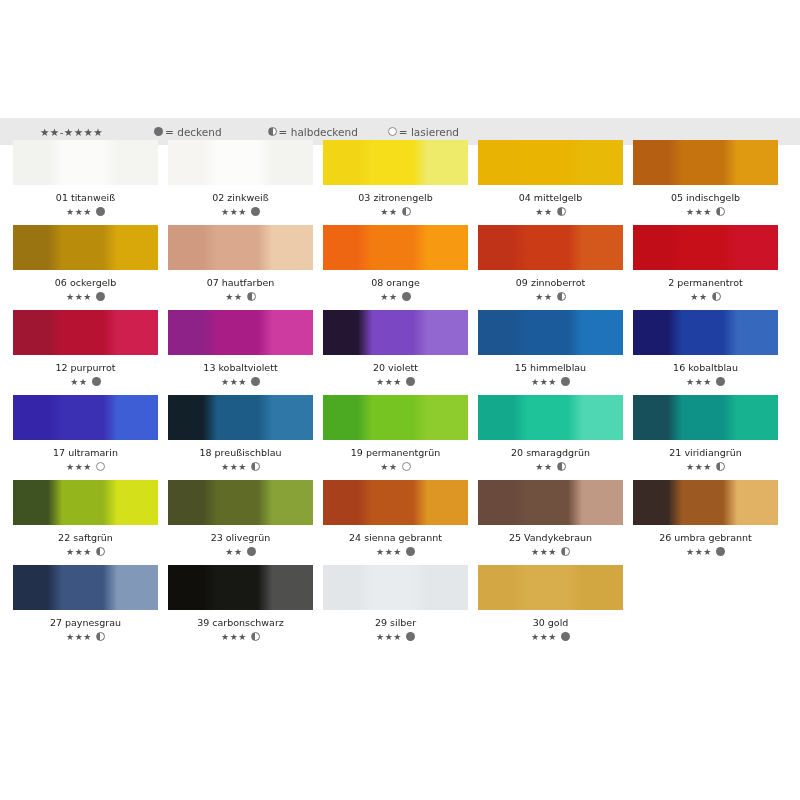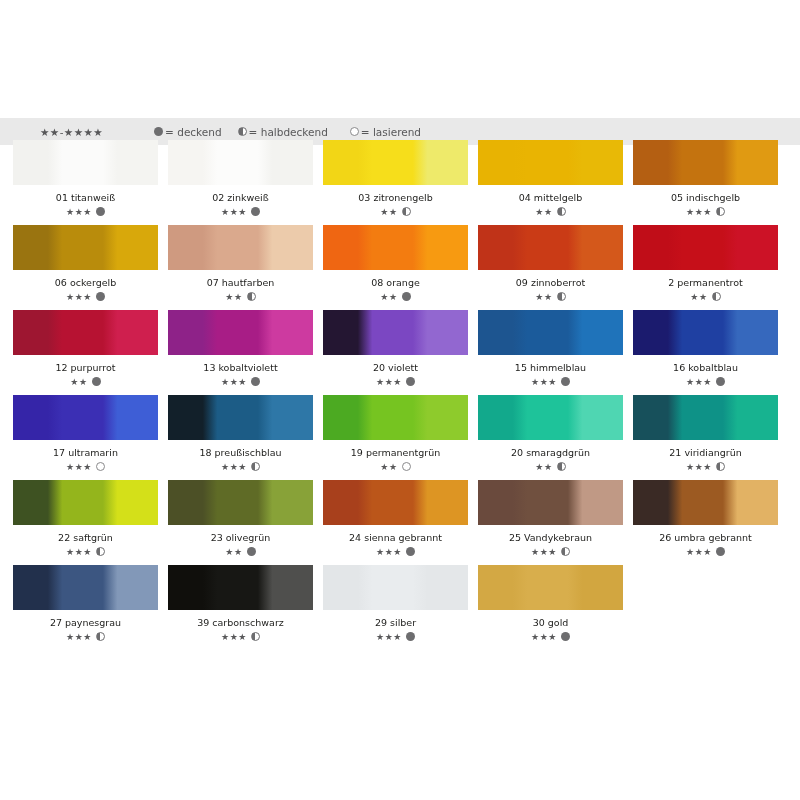"= halbdeckend" .legend-semi { margin-left: 16px -> 46px }
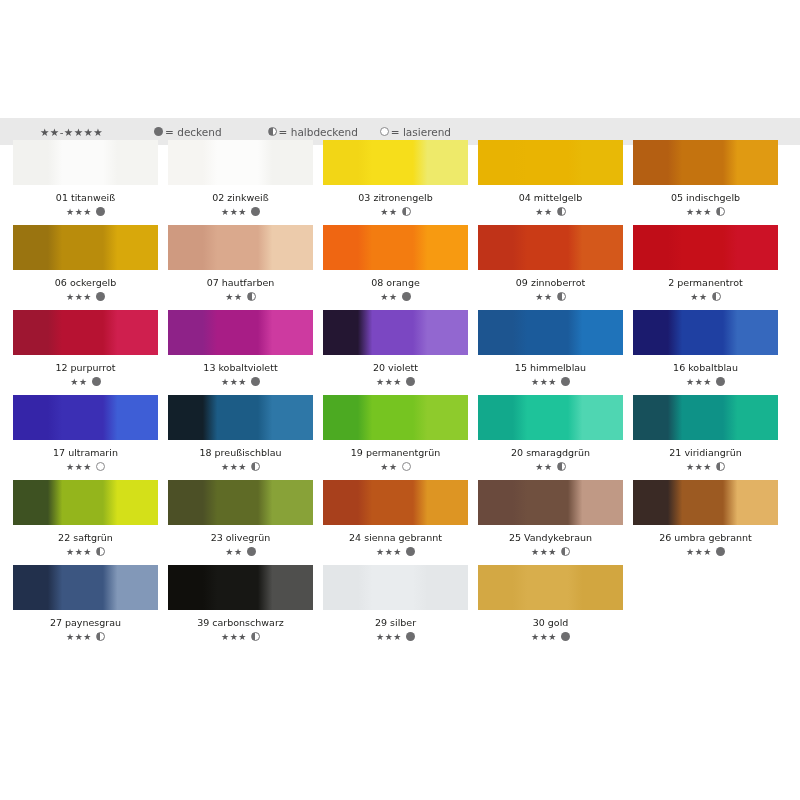"= lasierend" .legend-glaze { margin-left: 22px -> 30px }
